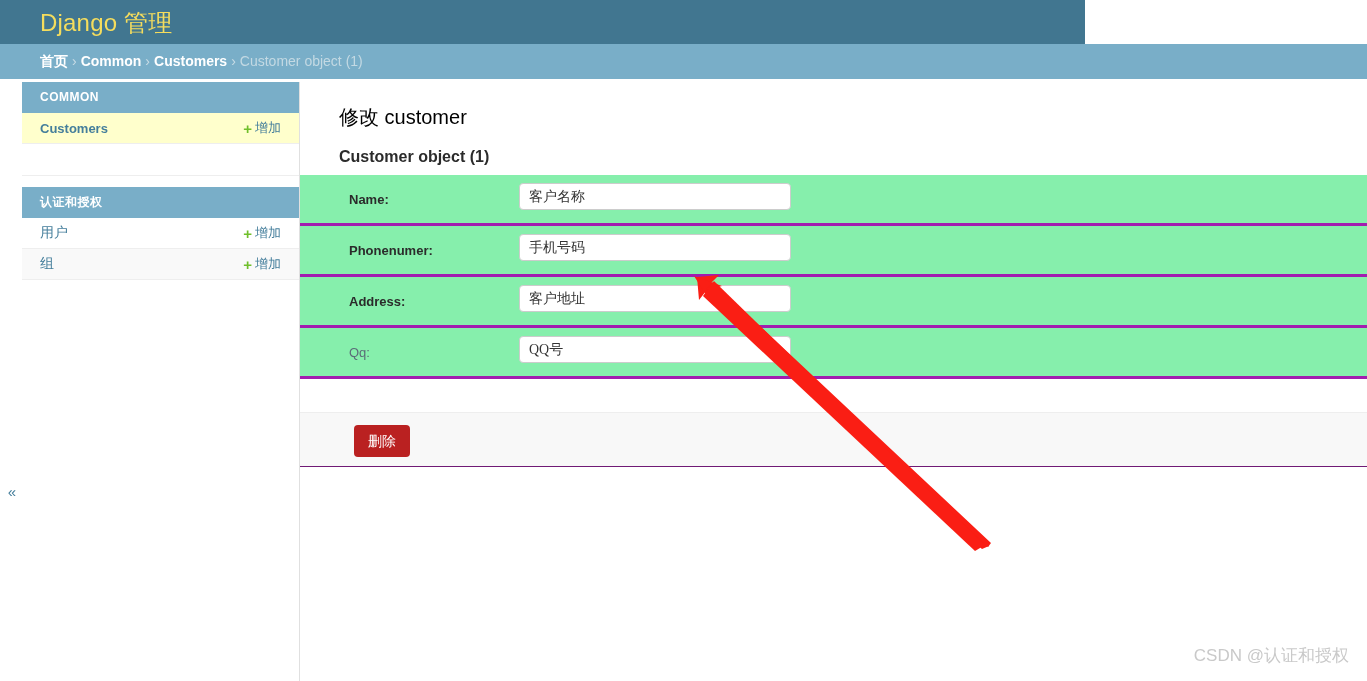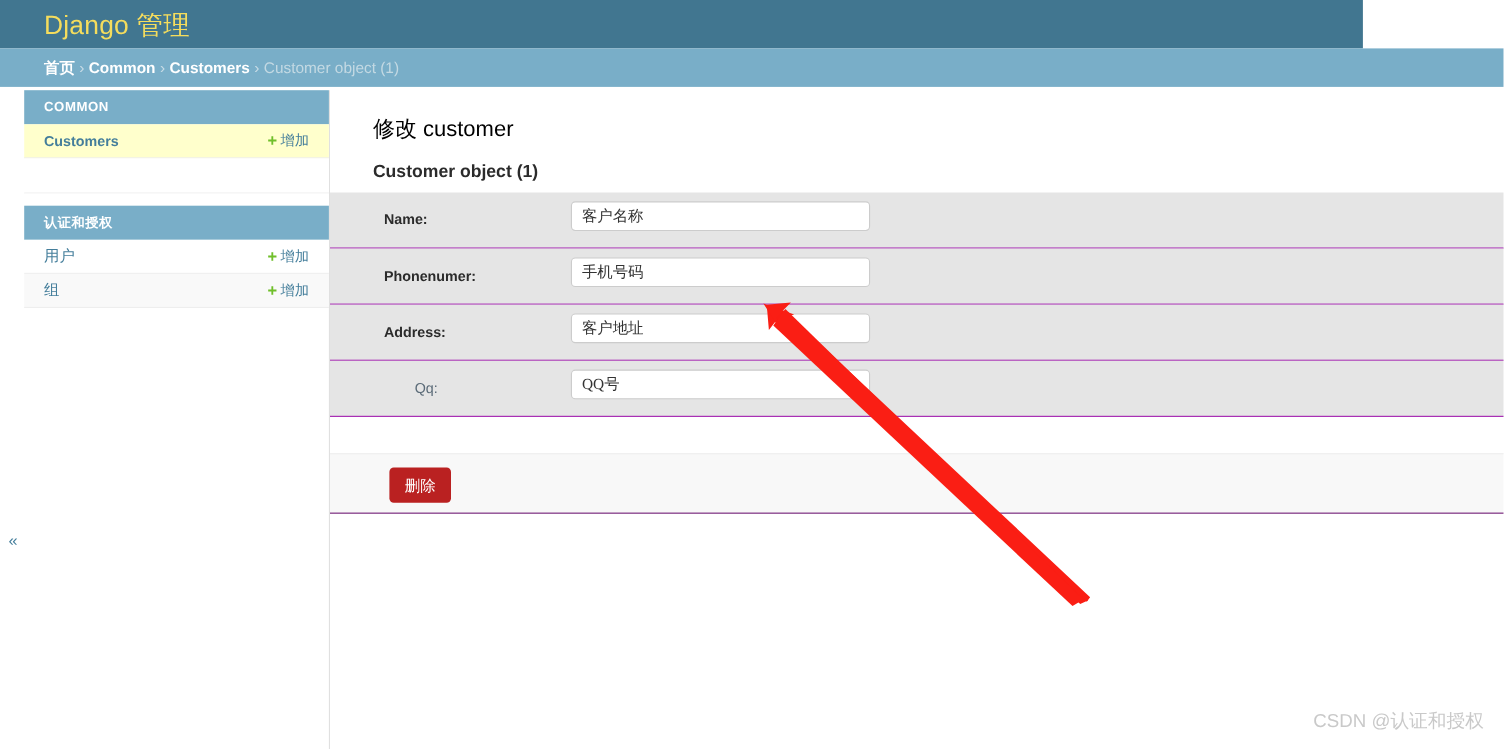"Django 管理" #header { width: 1239px -> 1085px }
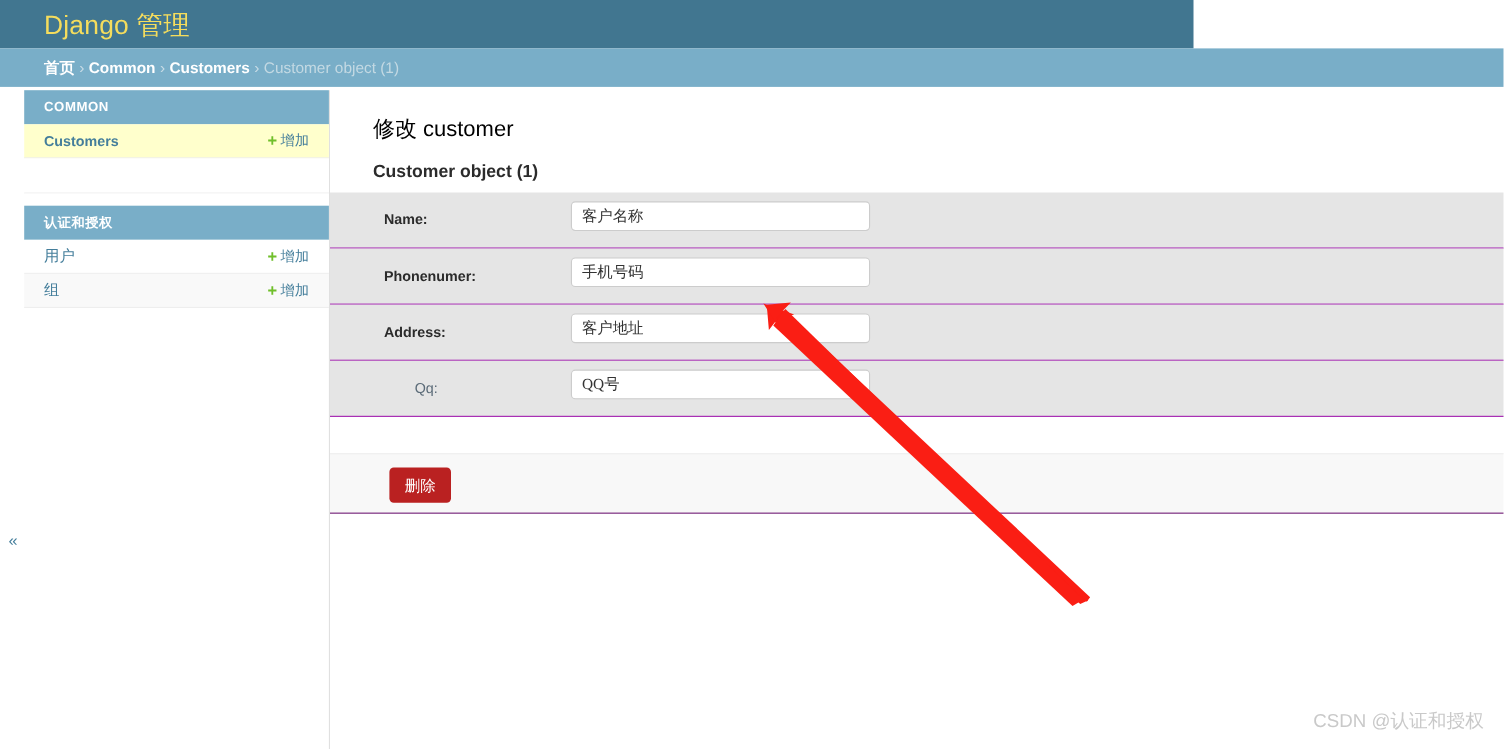"Name:" .form-row { background: #e5e5e5 -> #86efac; border-bottom: 1px solid #a21caf -> 3px solid #a21caf }
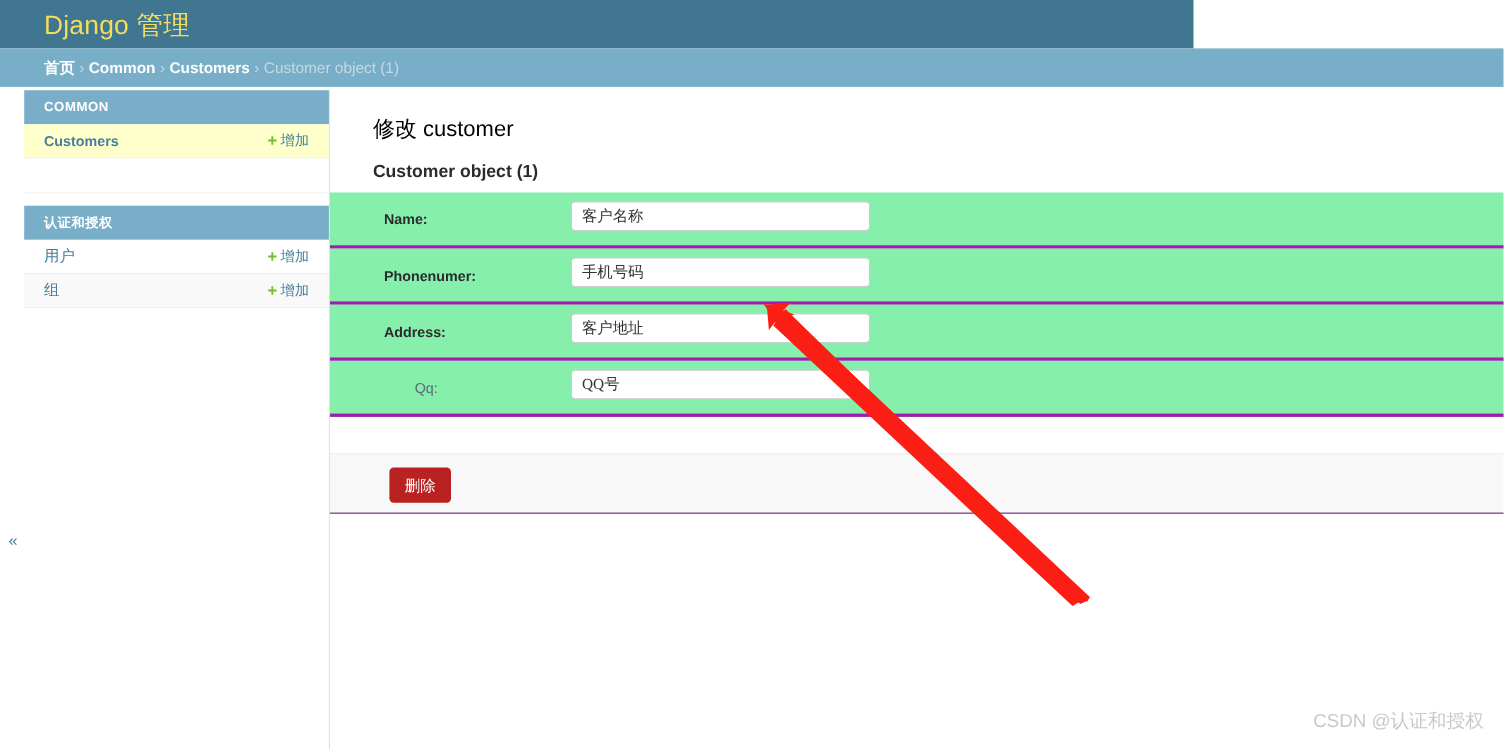"Qq:" .form-row .field-label.optional { margin-left: 28px -> none }
